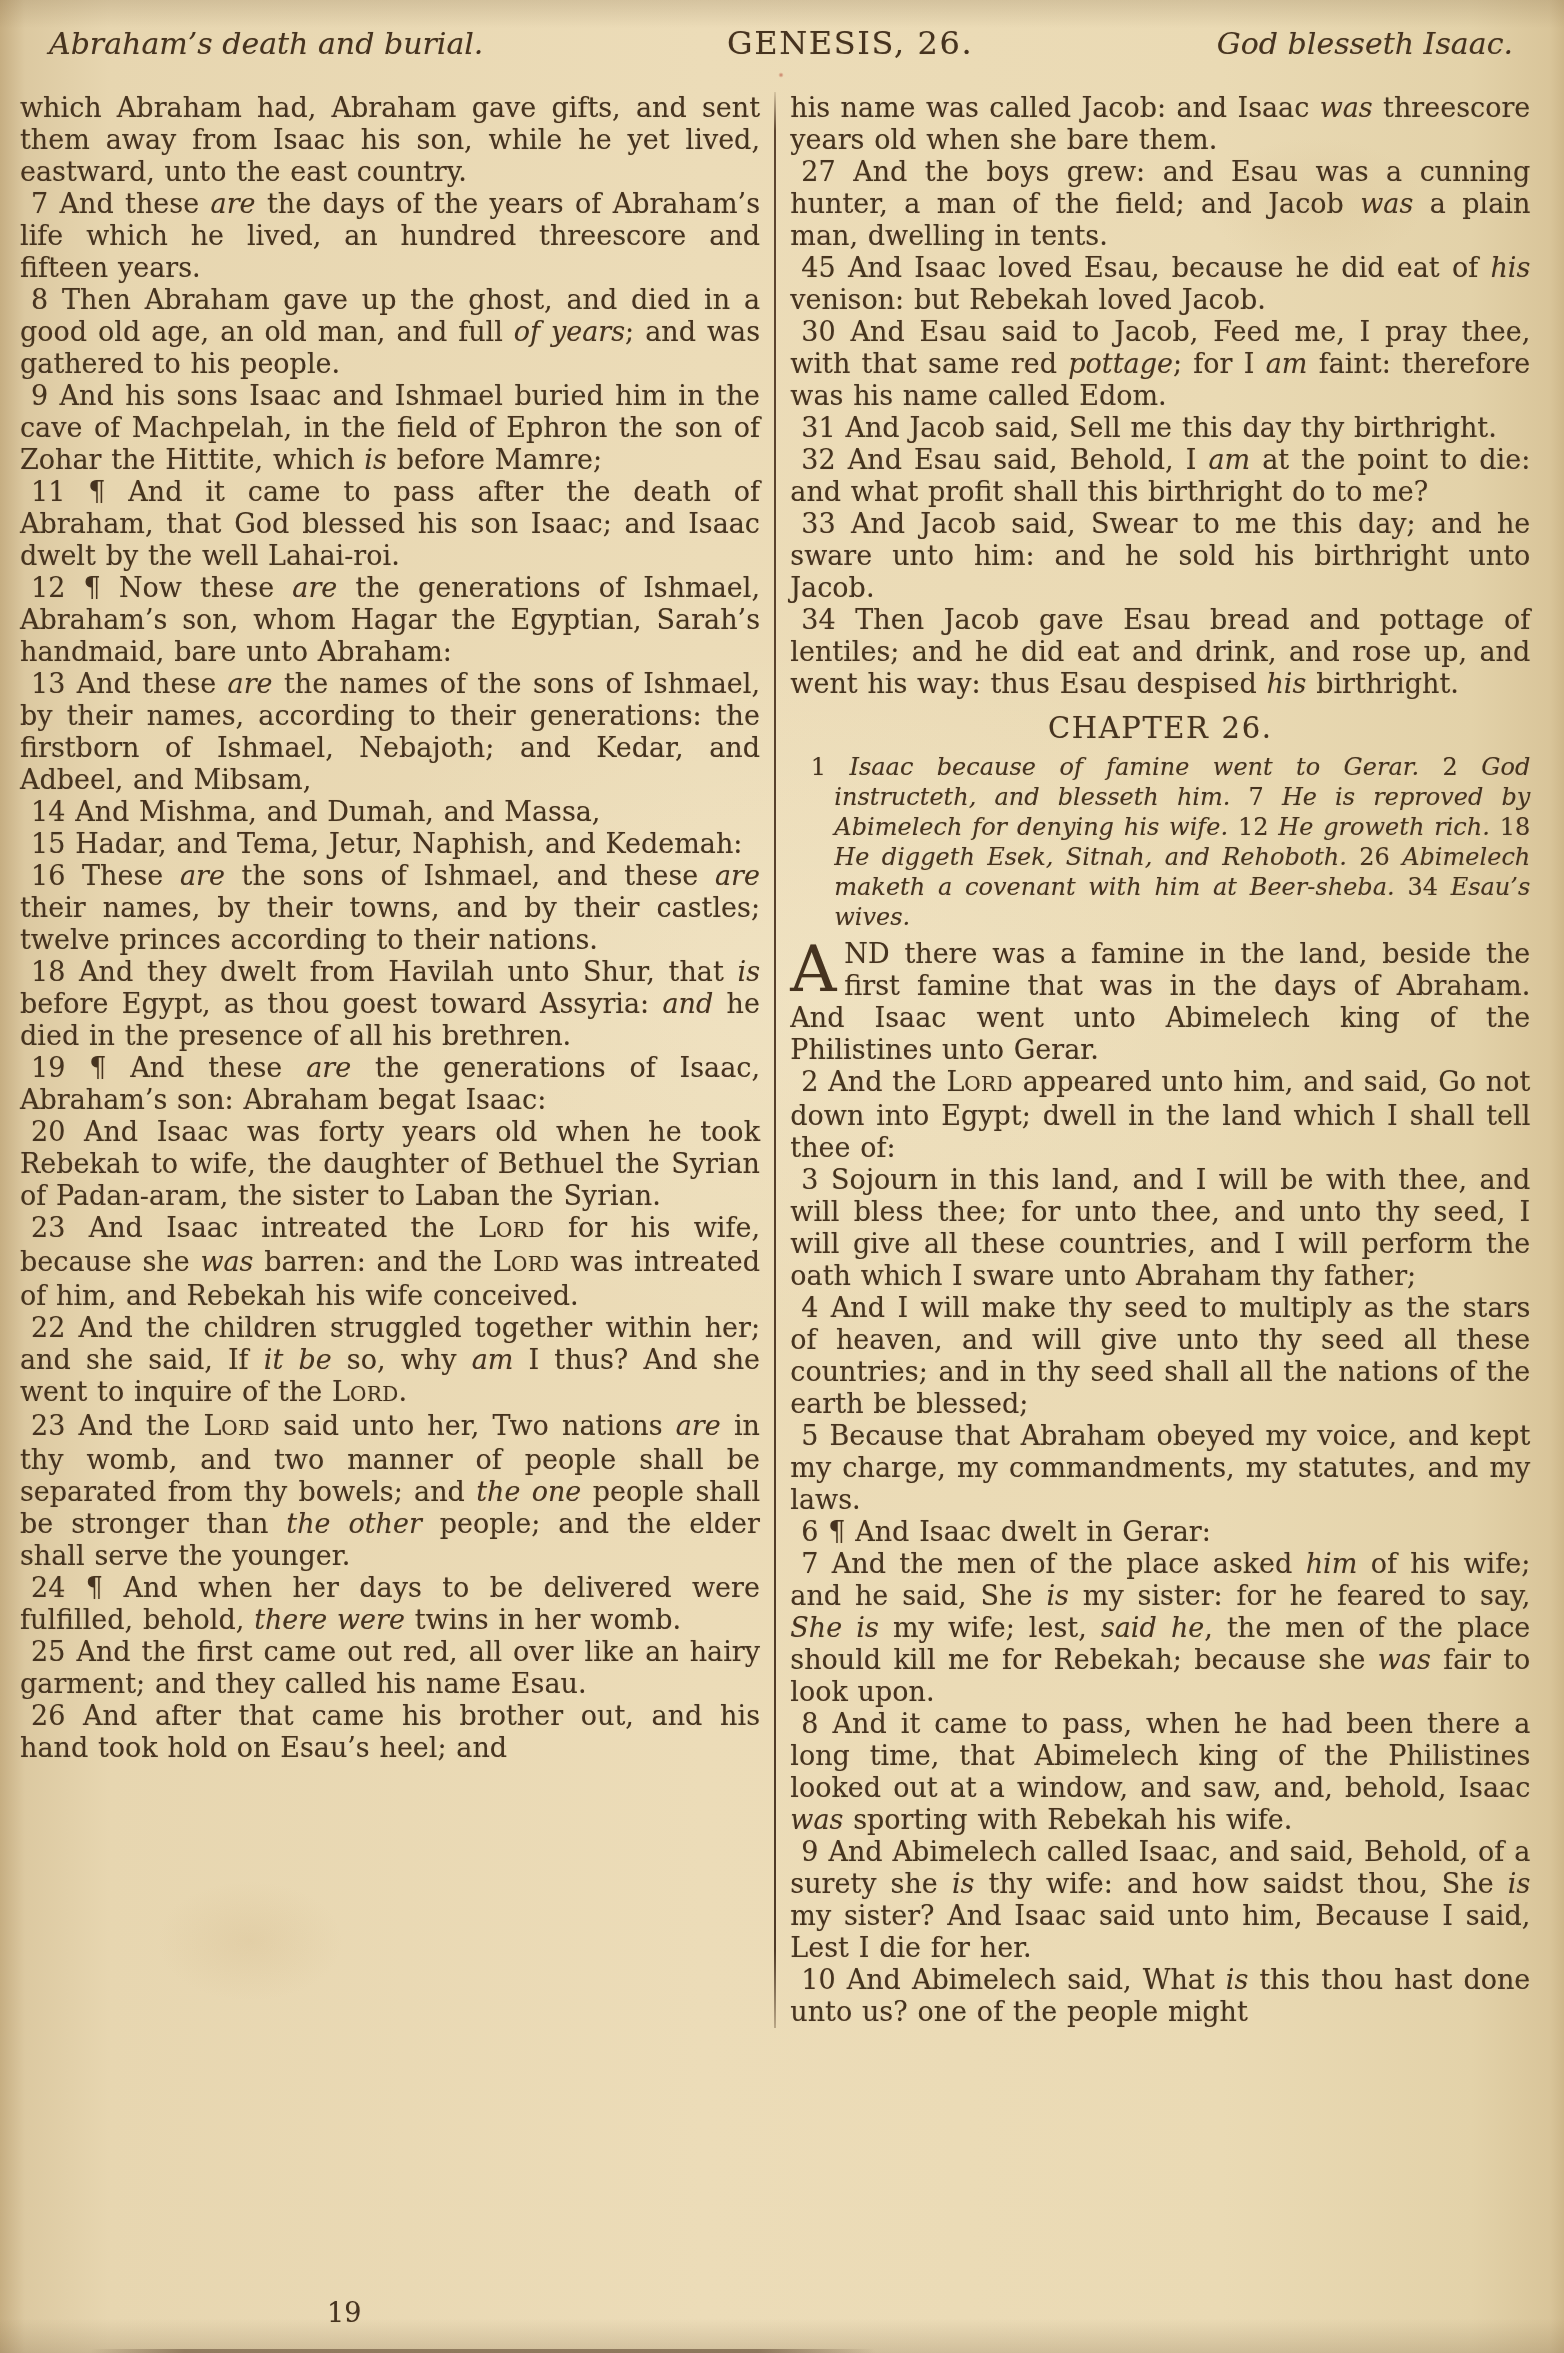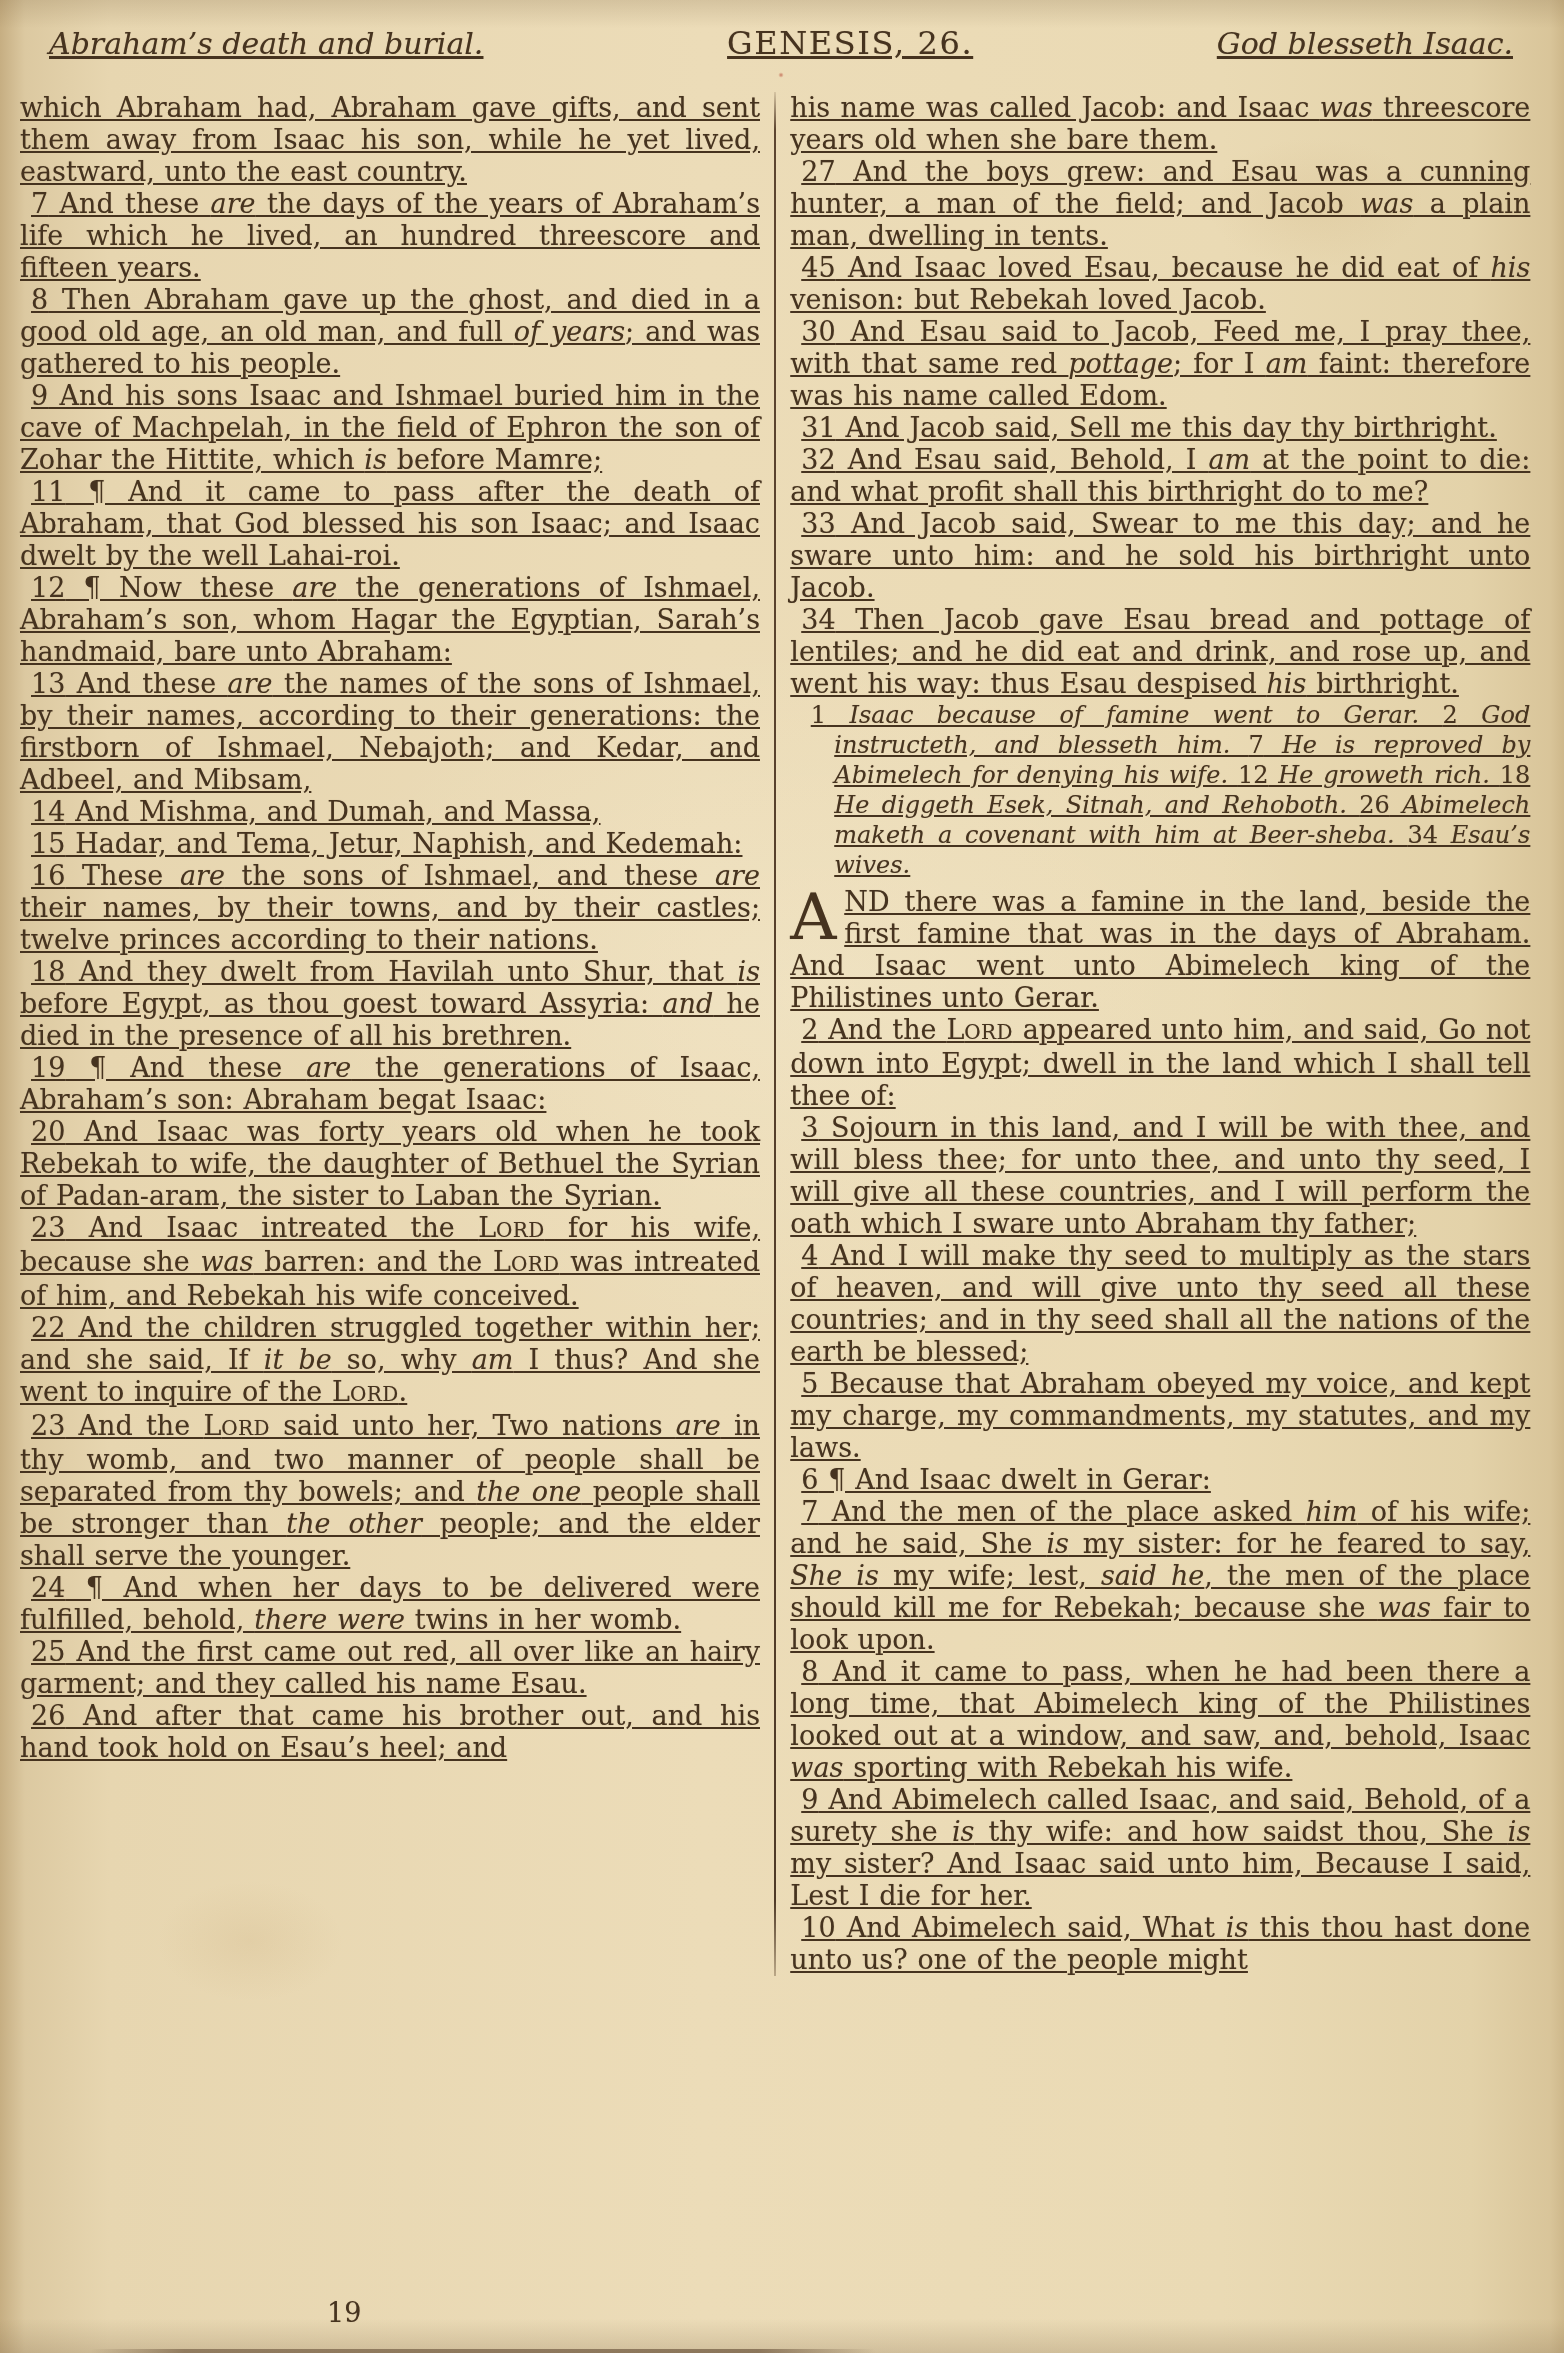"Abraham’s death and burial." .page { text-decoration: underline -> none }
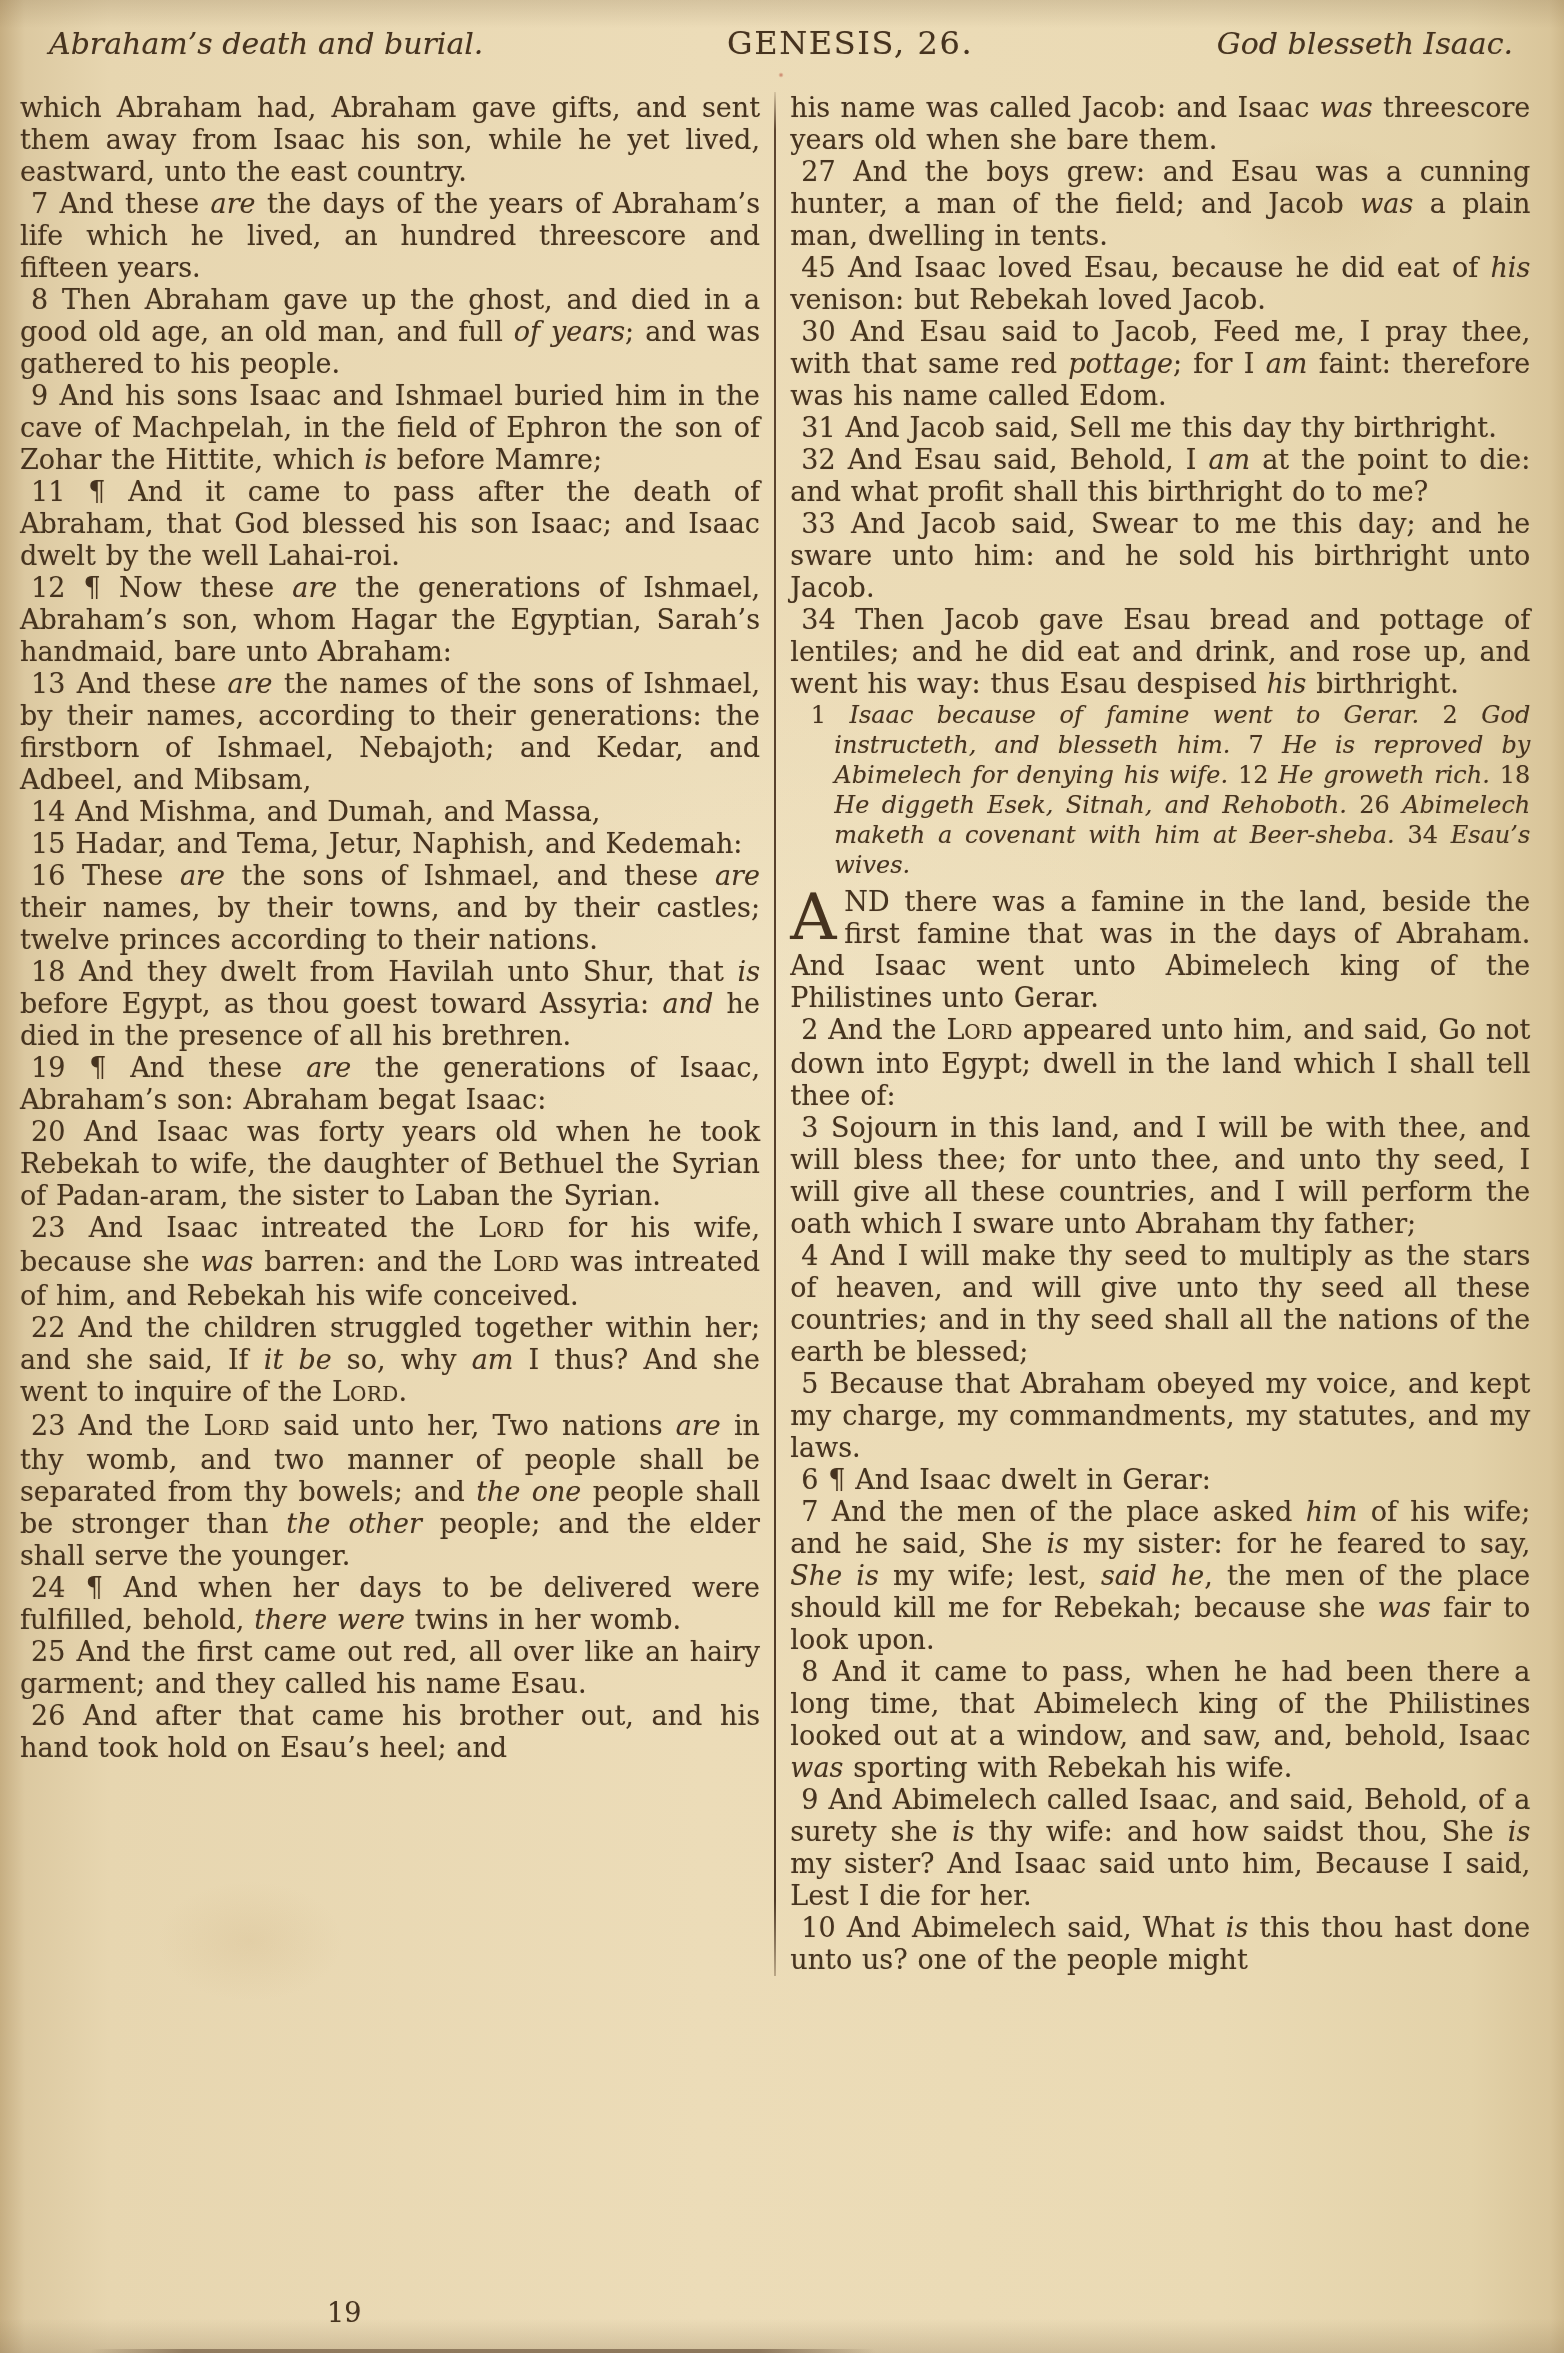"CHAPTER 26." div.chapter-heading { html: none -> <div>CHAPTER 26.</div> }
